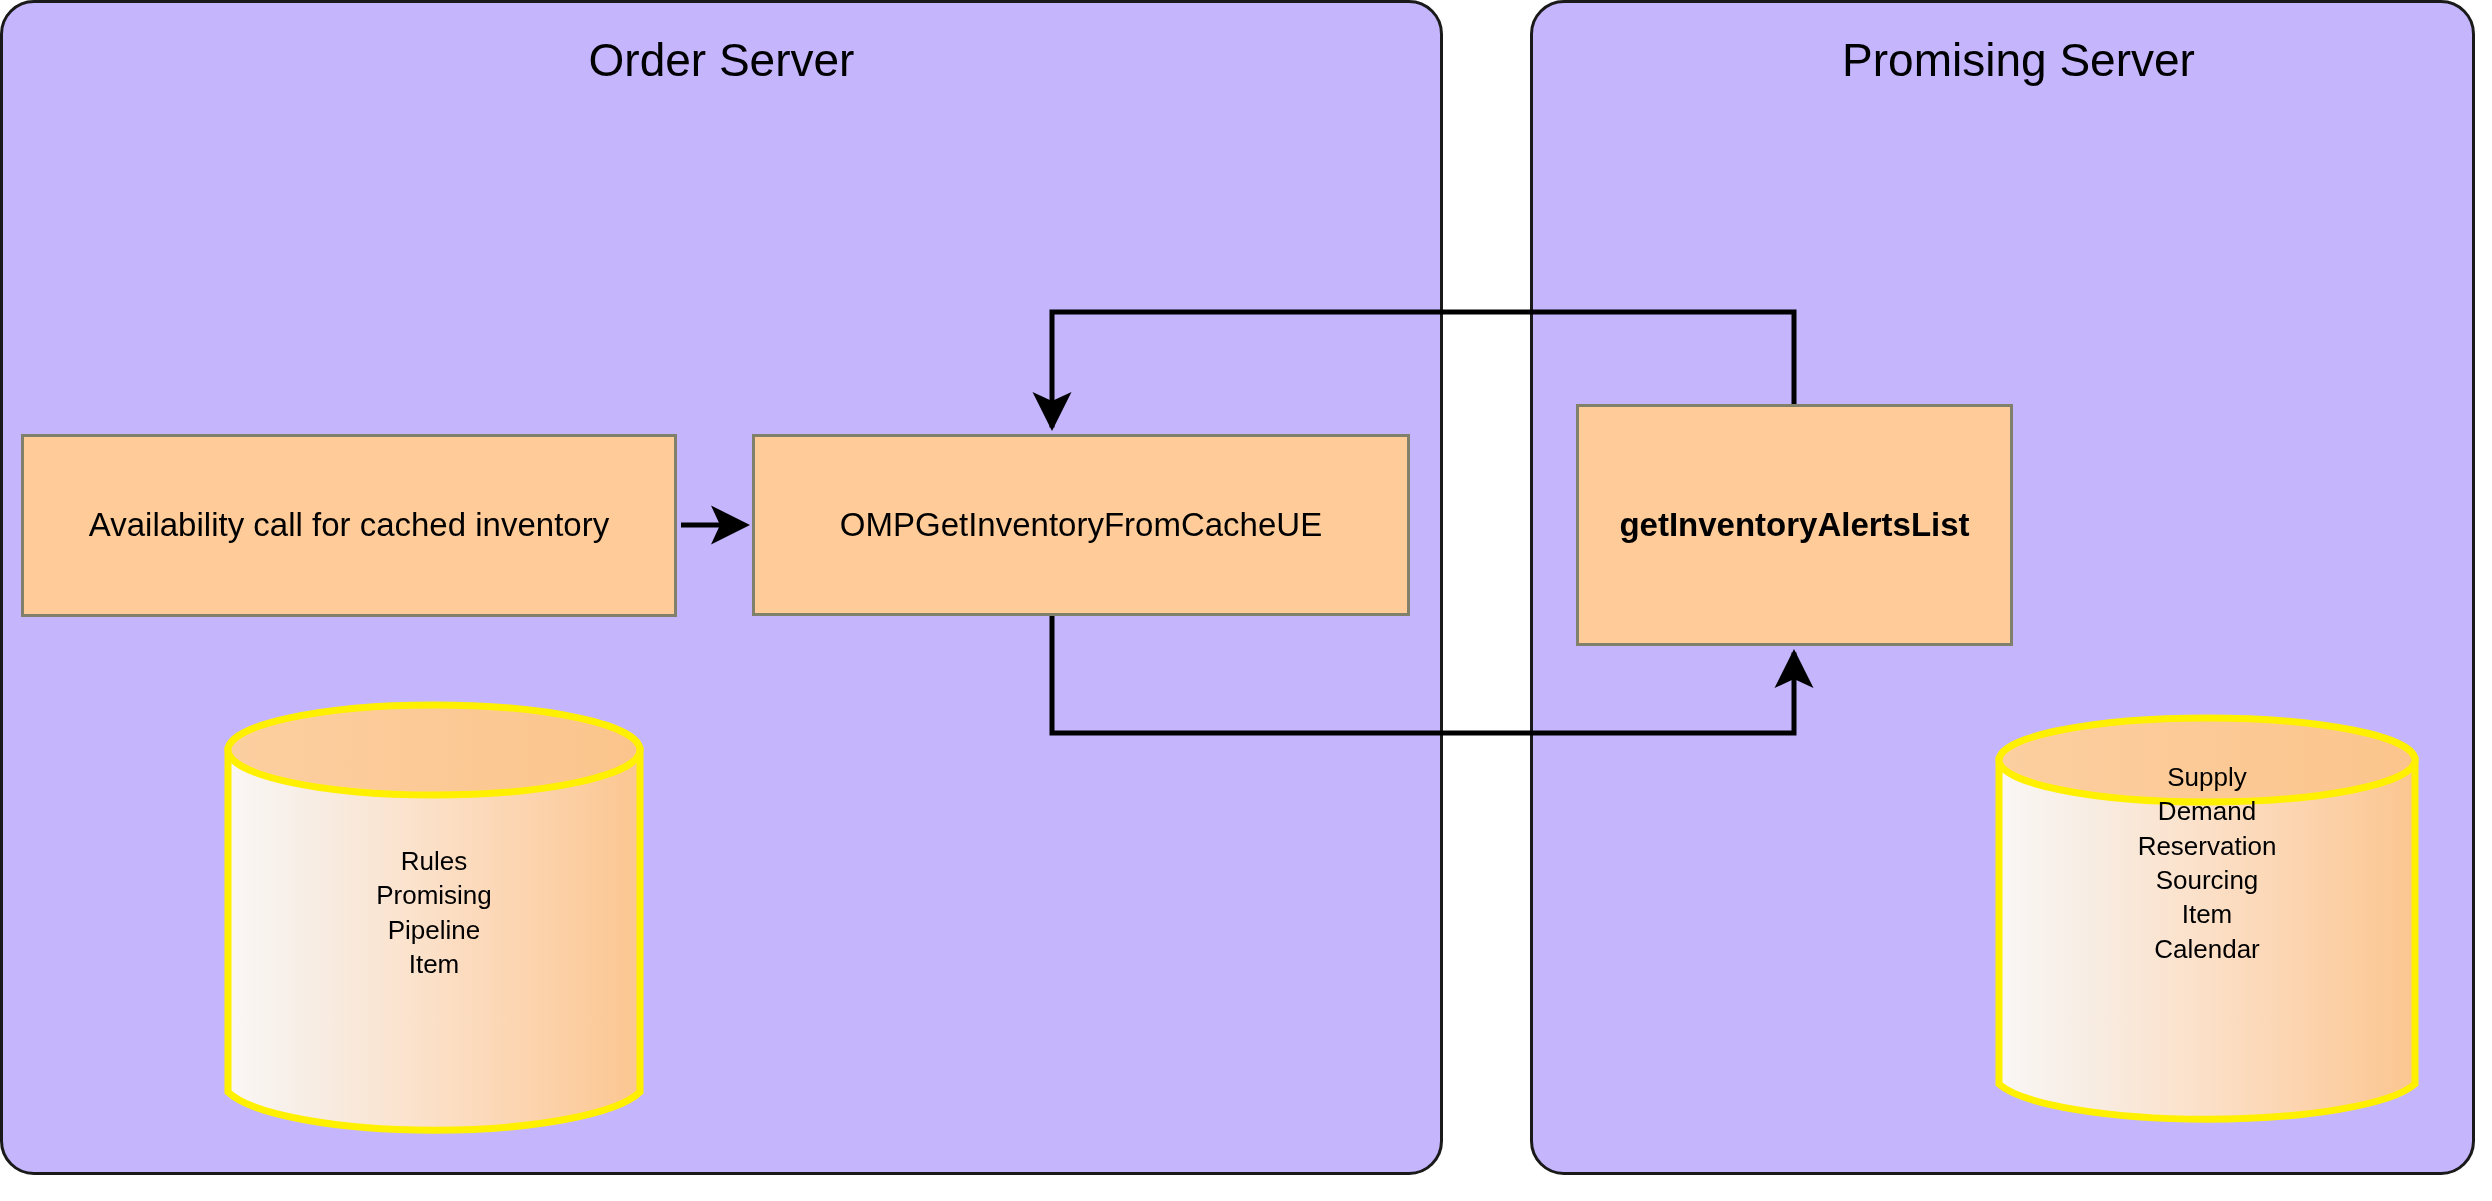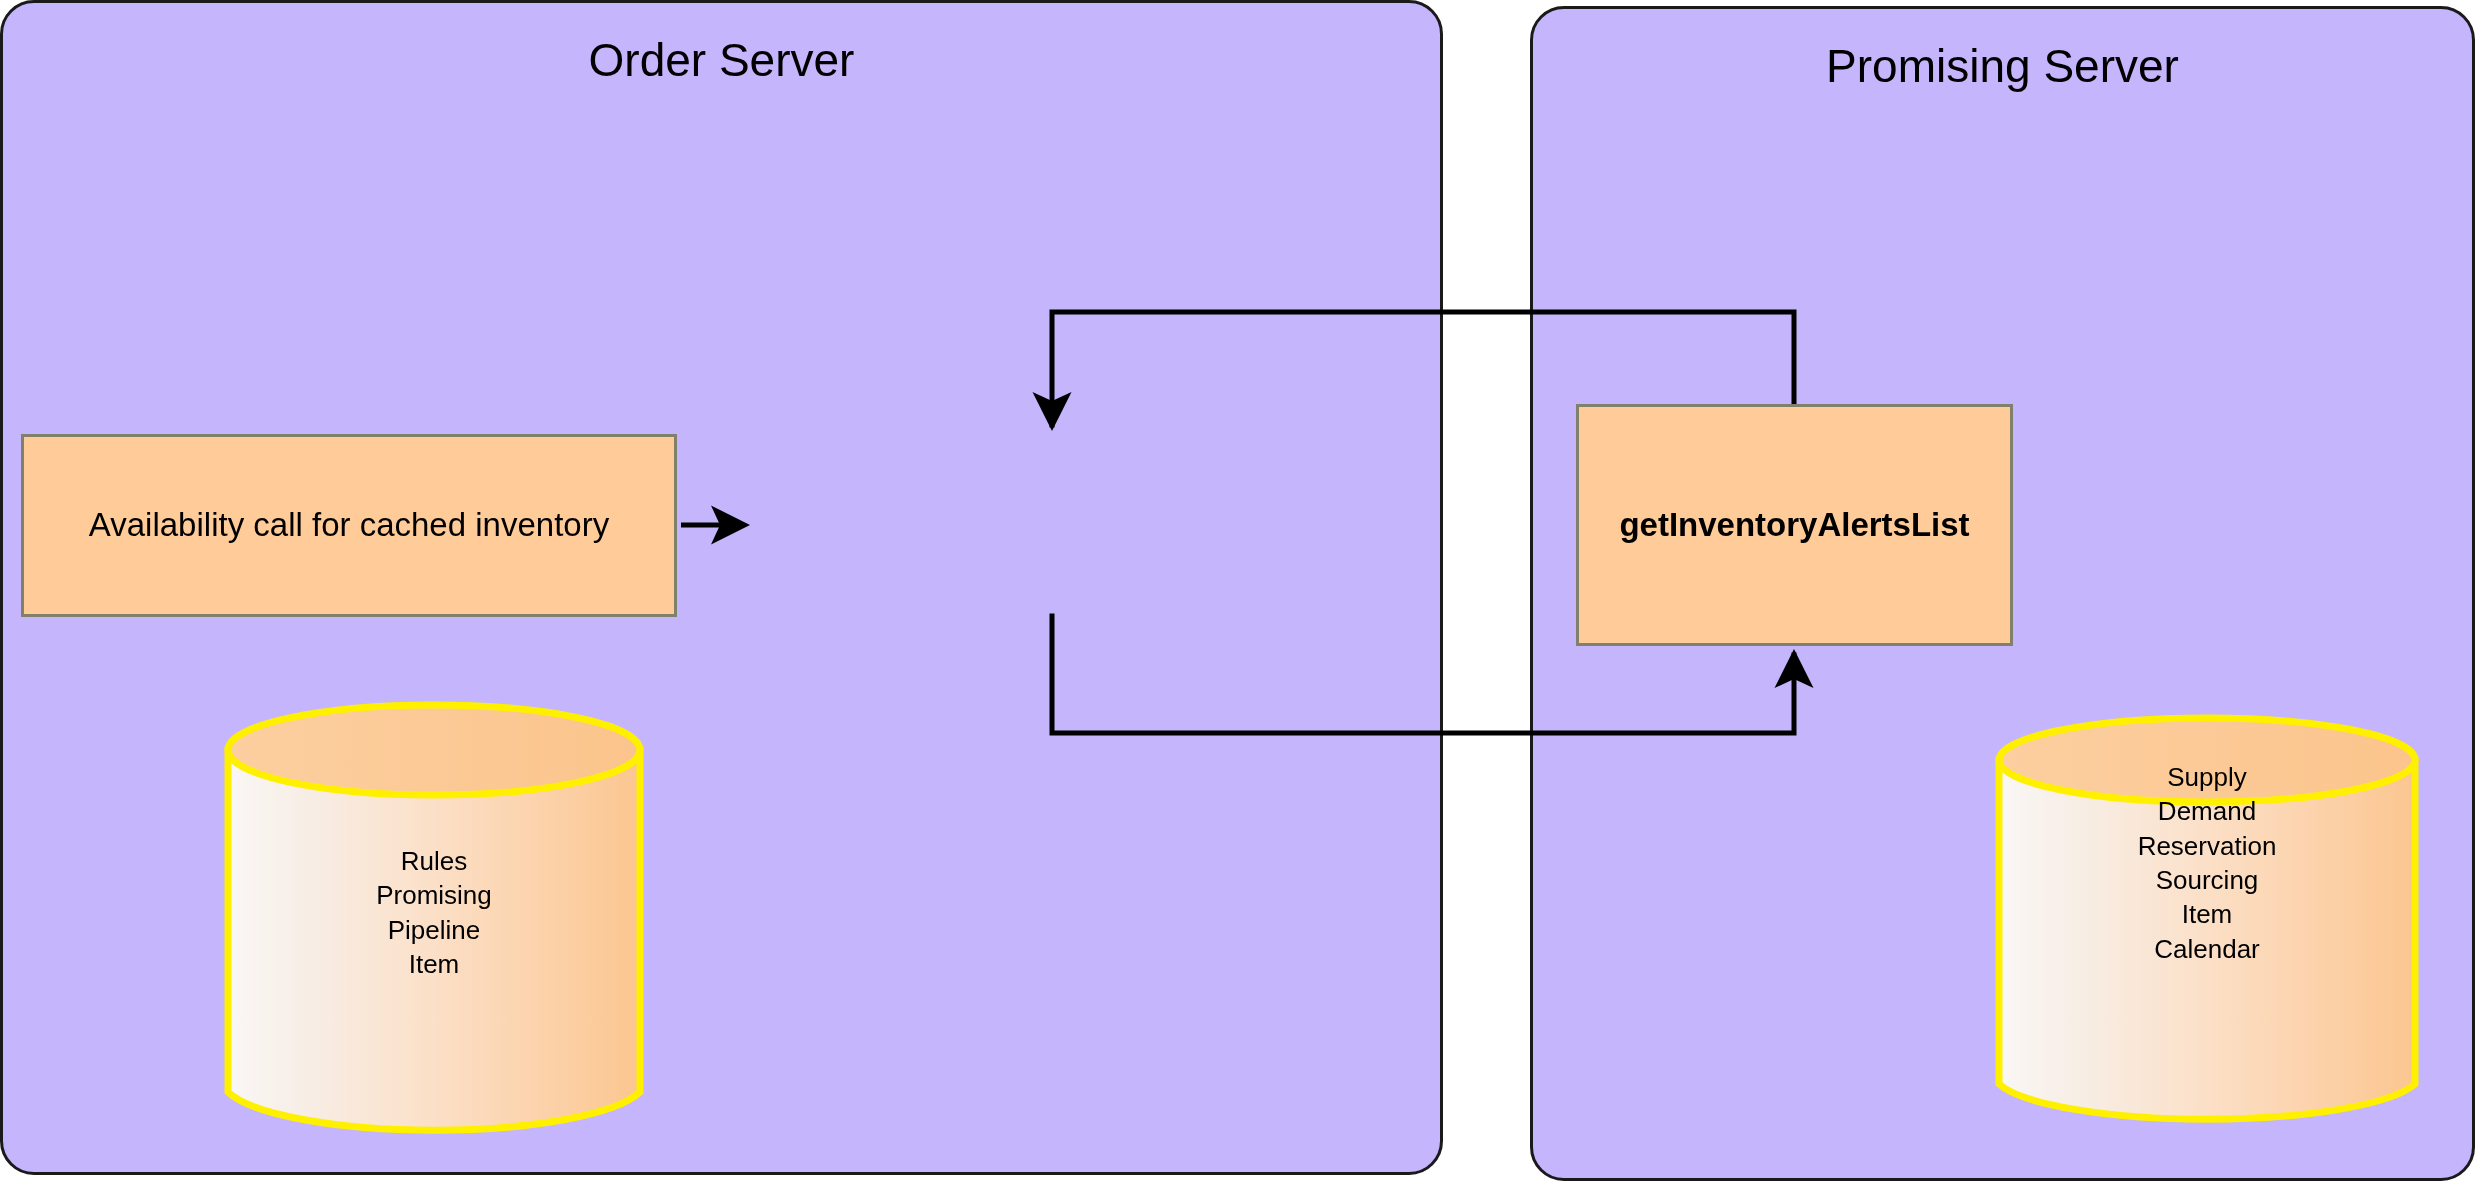"Promising Server" #panel-promising { padding-left: none -> 16px; top: 6px -> 0px }
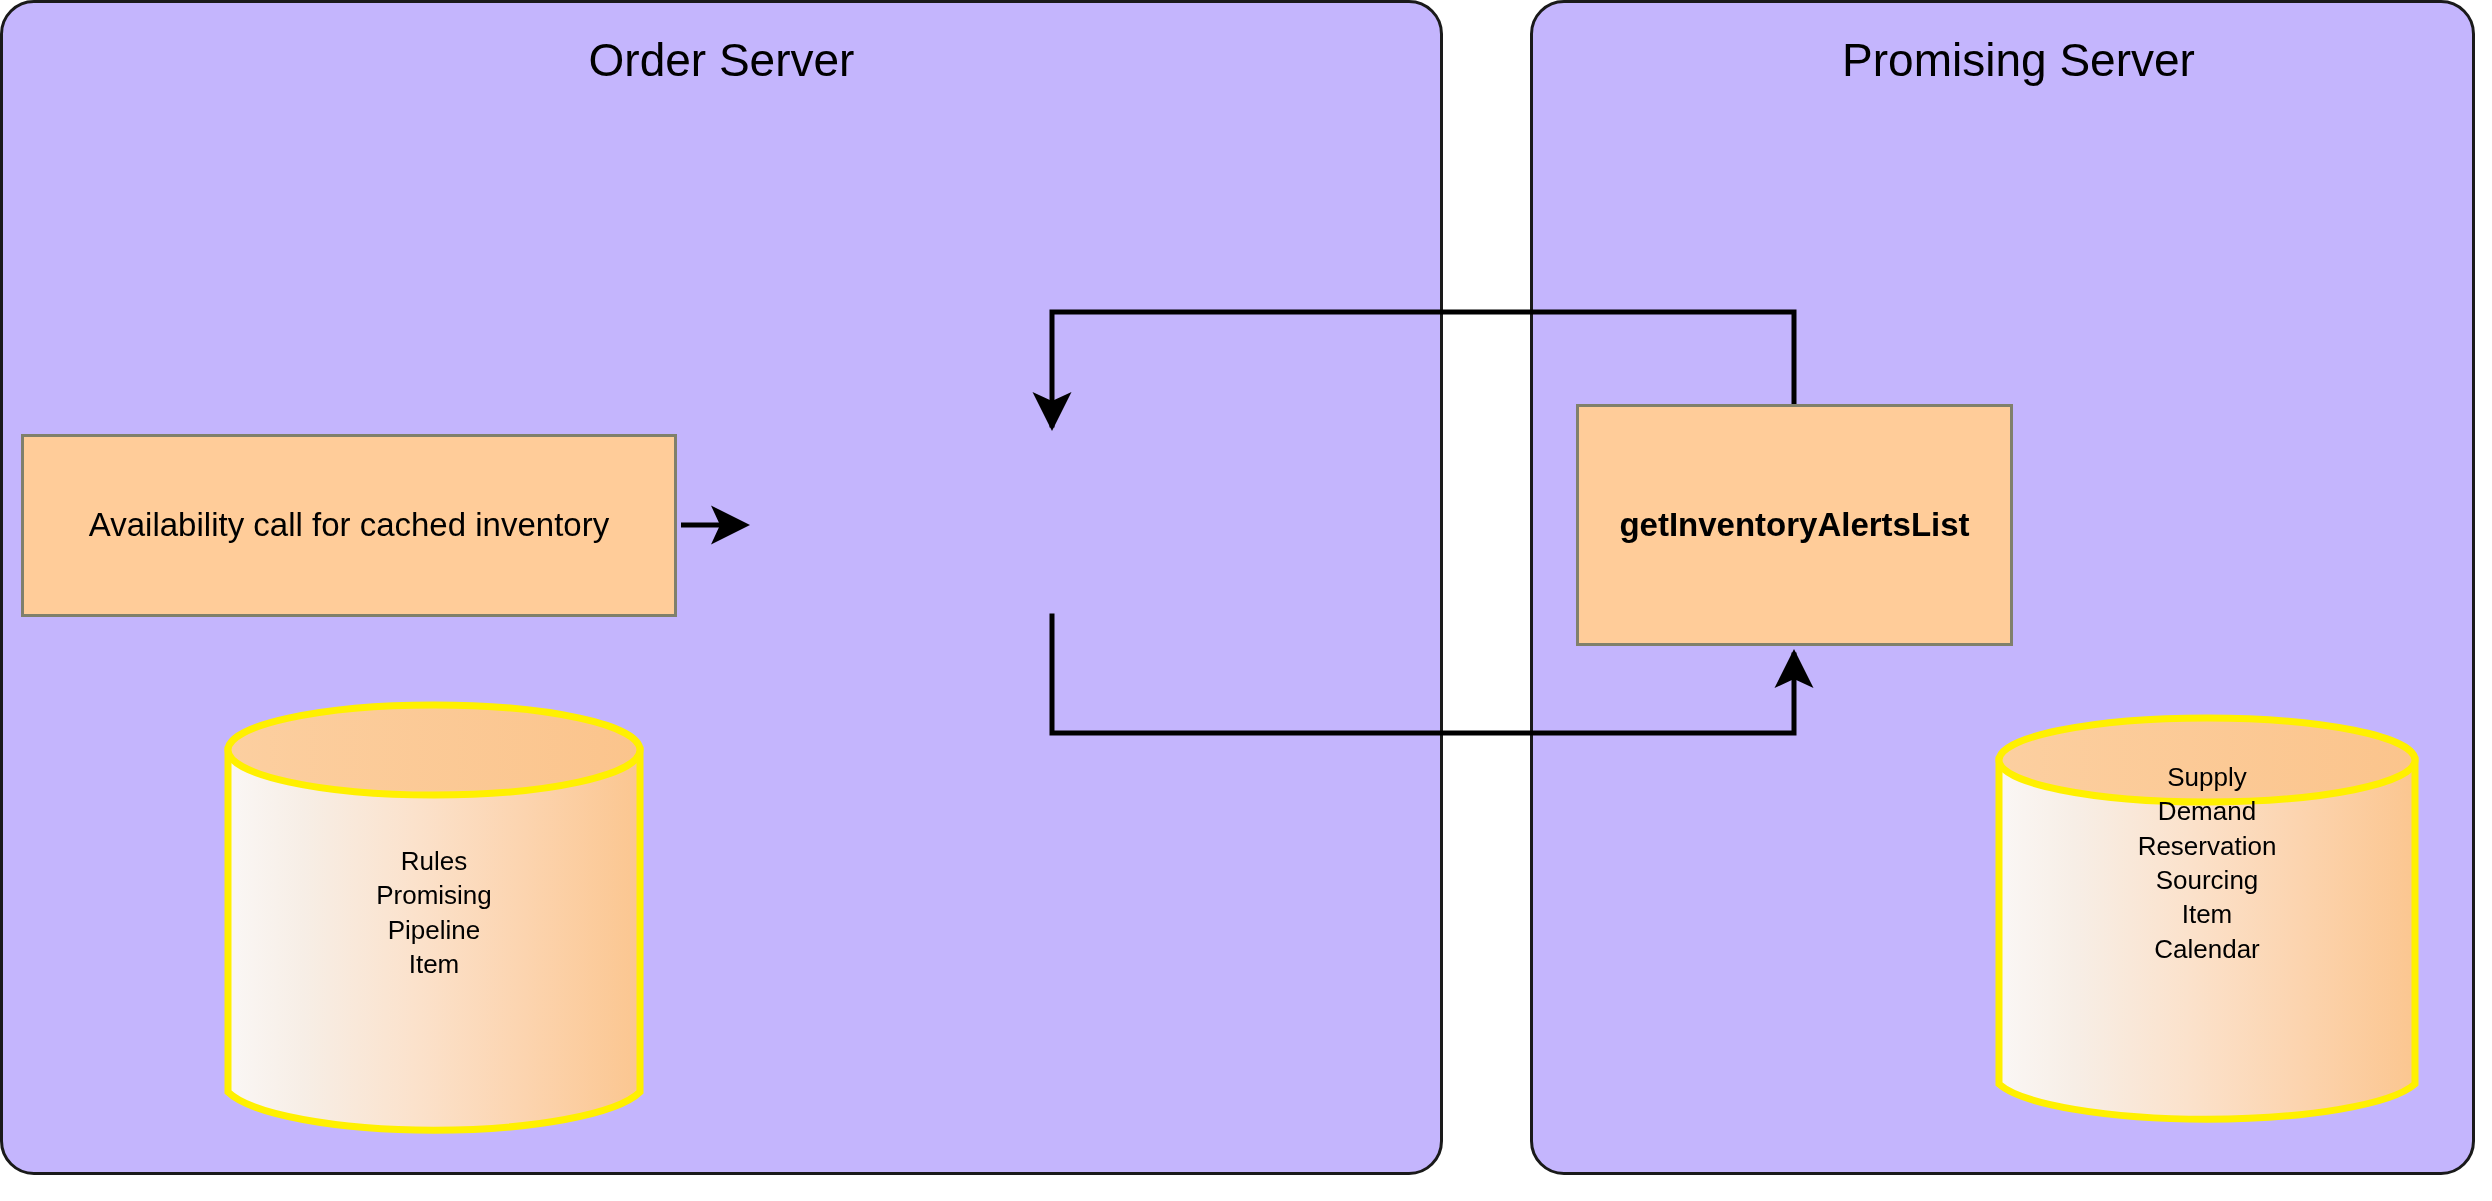"OMPGetInventoryFromCacheUE" div.procbox { html: none -> <div> <span>OMPGetInventoryFromCacheUE</span> </div> }
